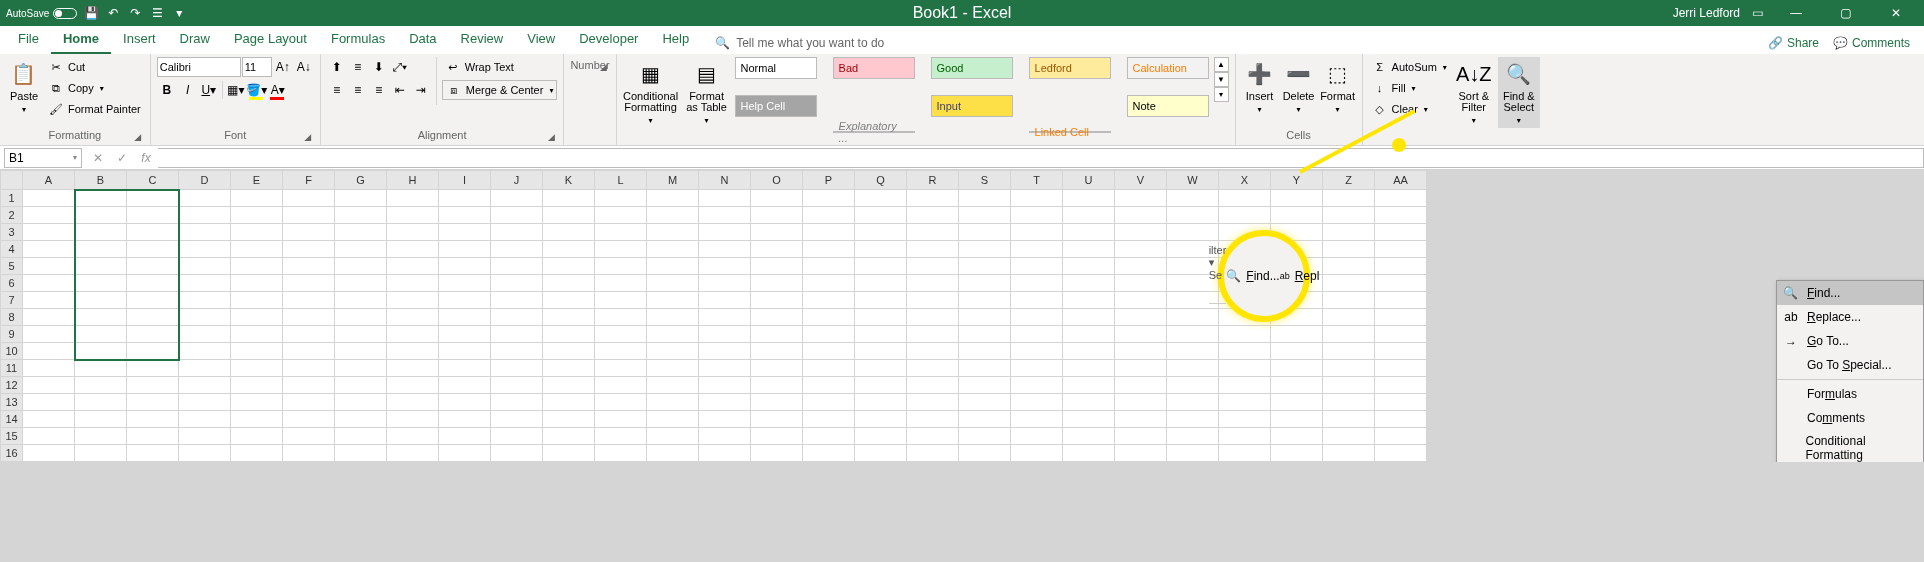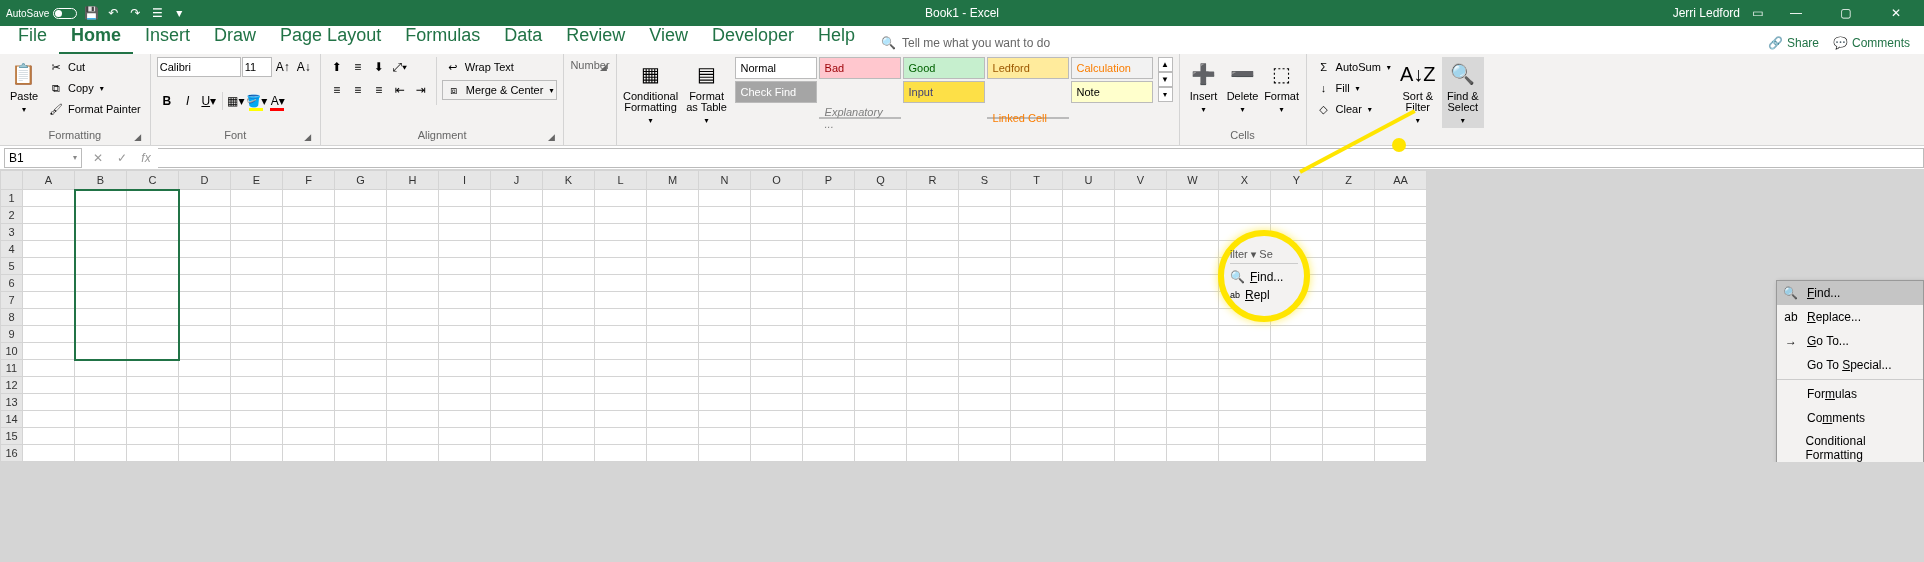"Book1 - Excel" .title-center { font-size: 12px -> 16px }
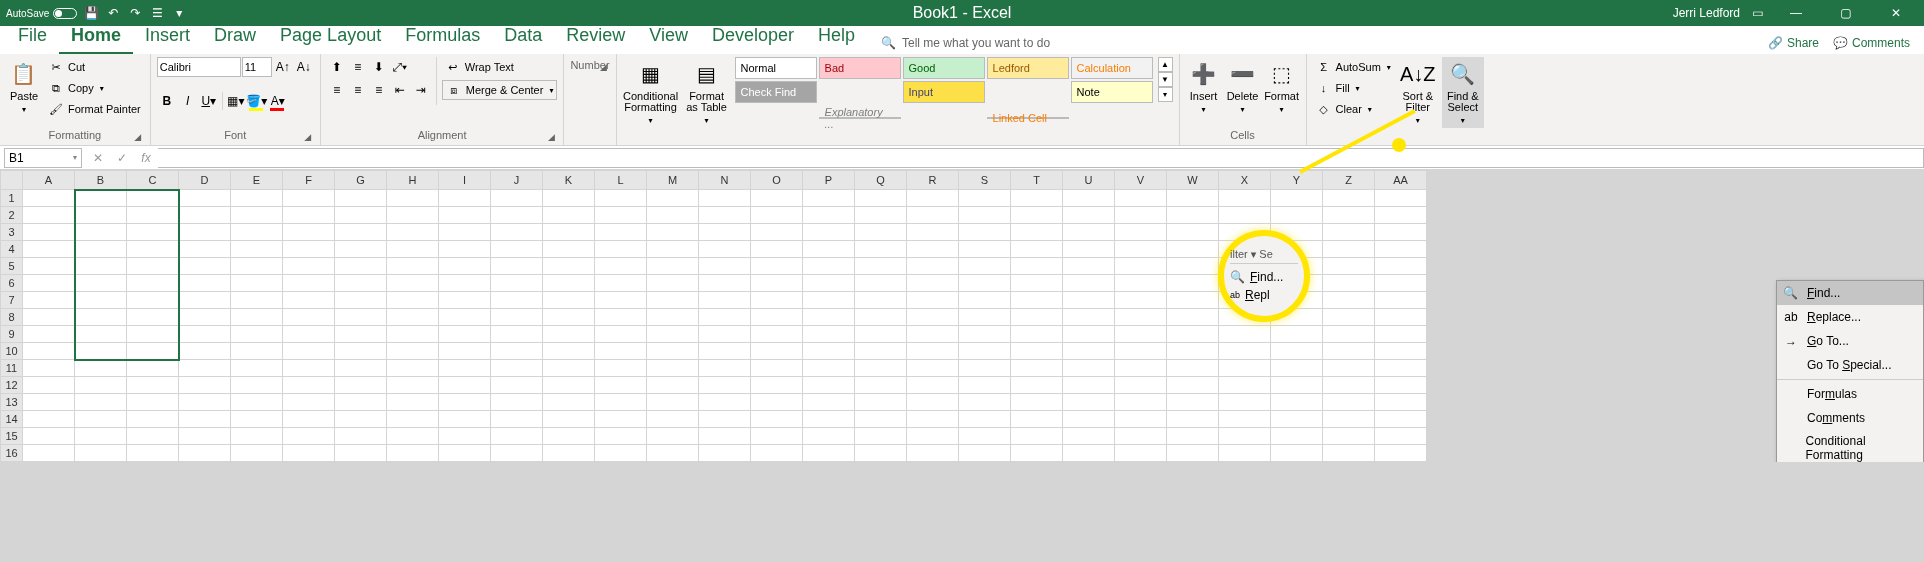"File" .tab { font-size: 18px -> 13px }
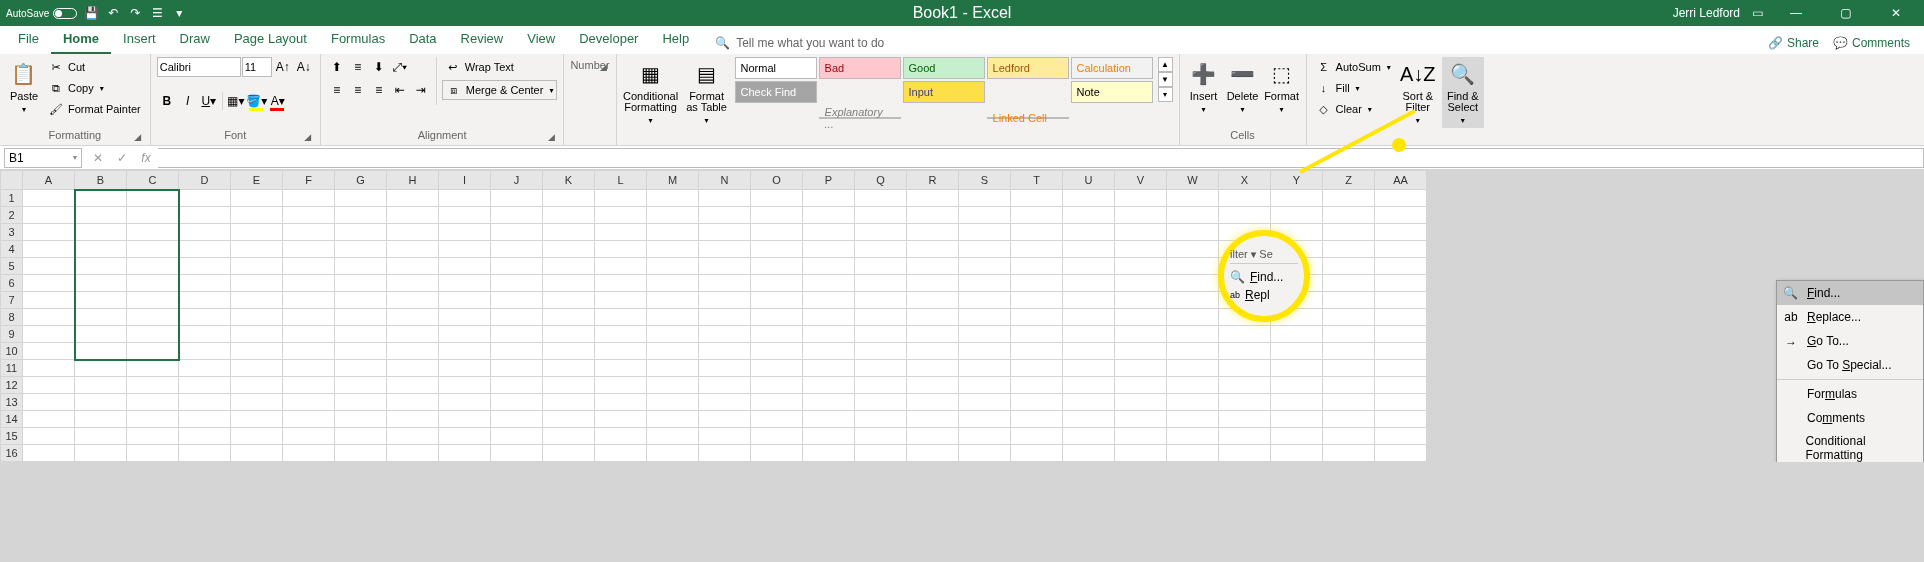"Calibri" div.group-body { gap: 14px -> 3px }
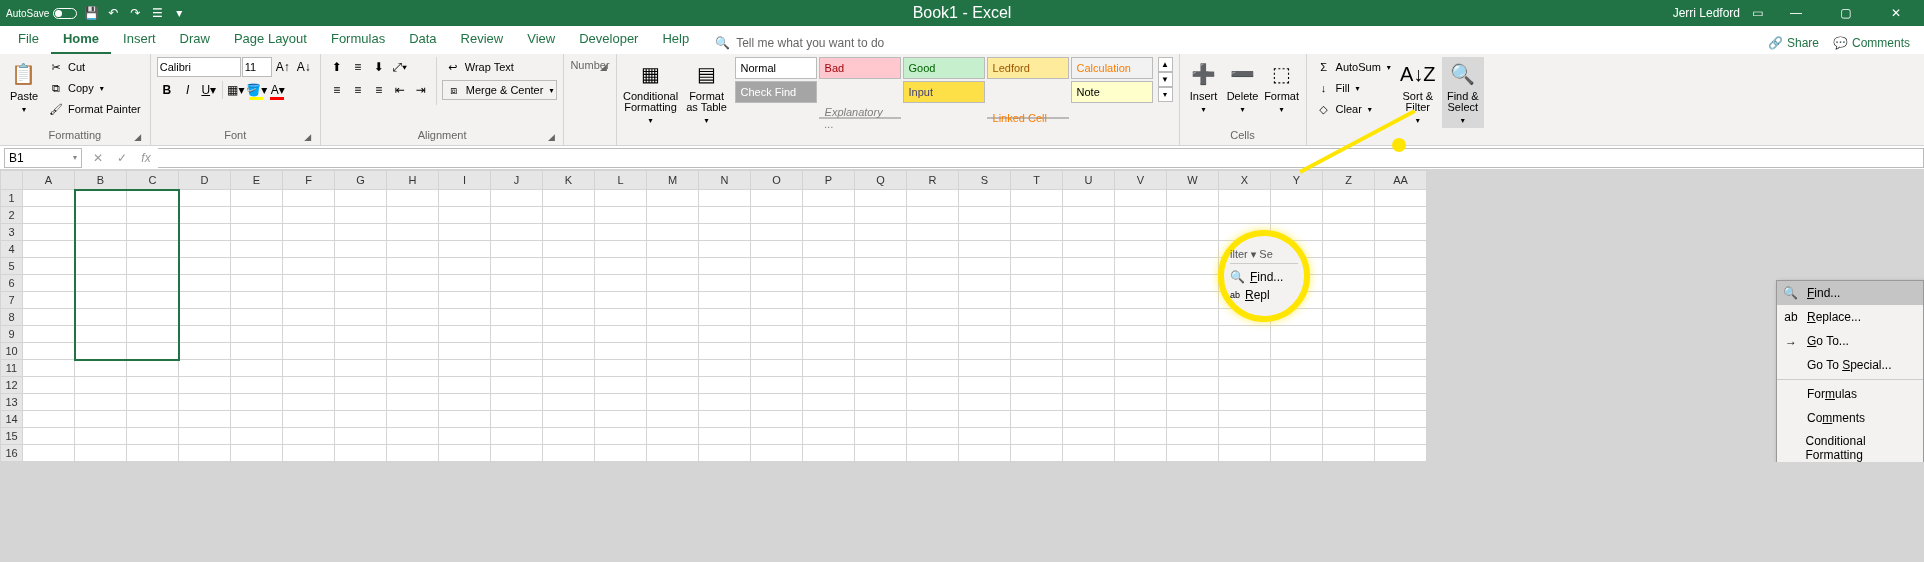"Normal" .styles-gallery { gap: 2px -> 16px }
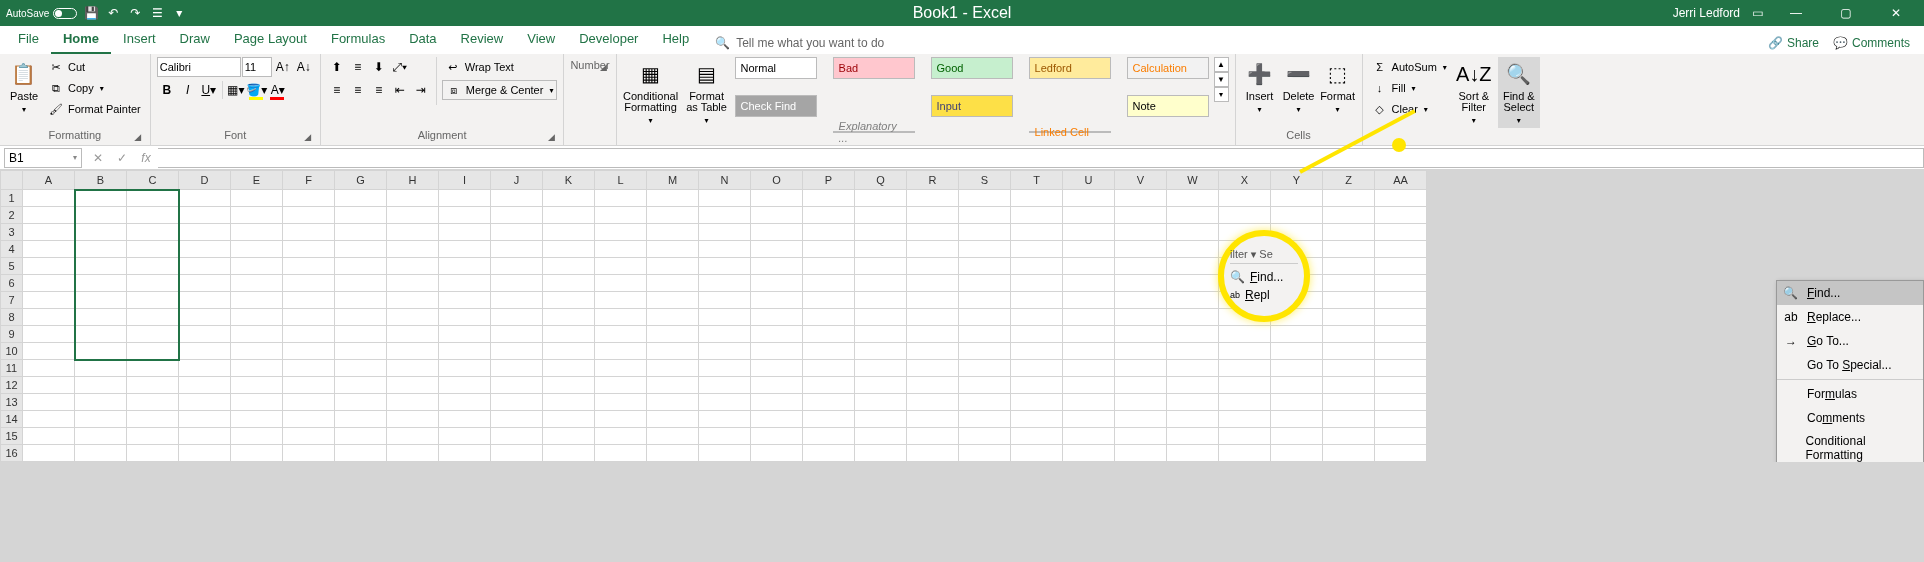"Check Find" div.style-swatch { text: Check Find -> Help Cell }
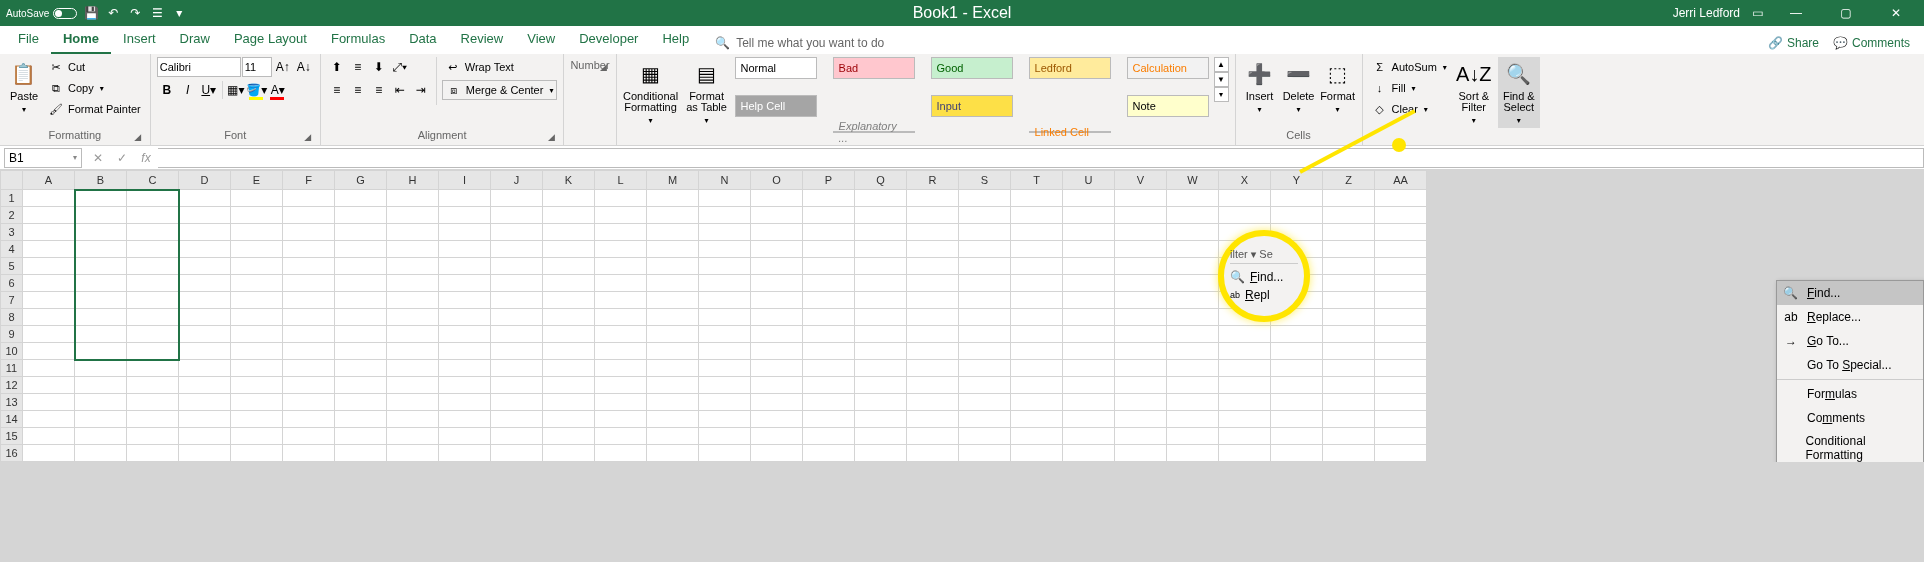"ilter ▾ Se" .callout { flex-direction: column -> row; padding: 8px 6px -> 8px 12px }
